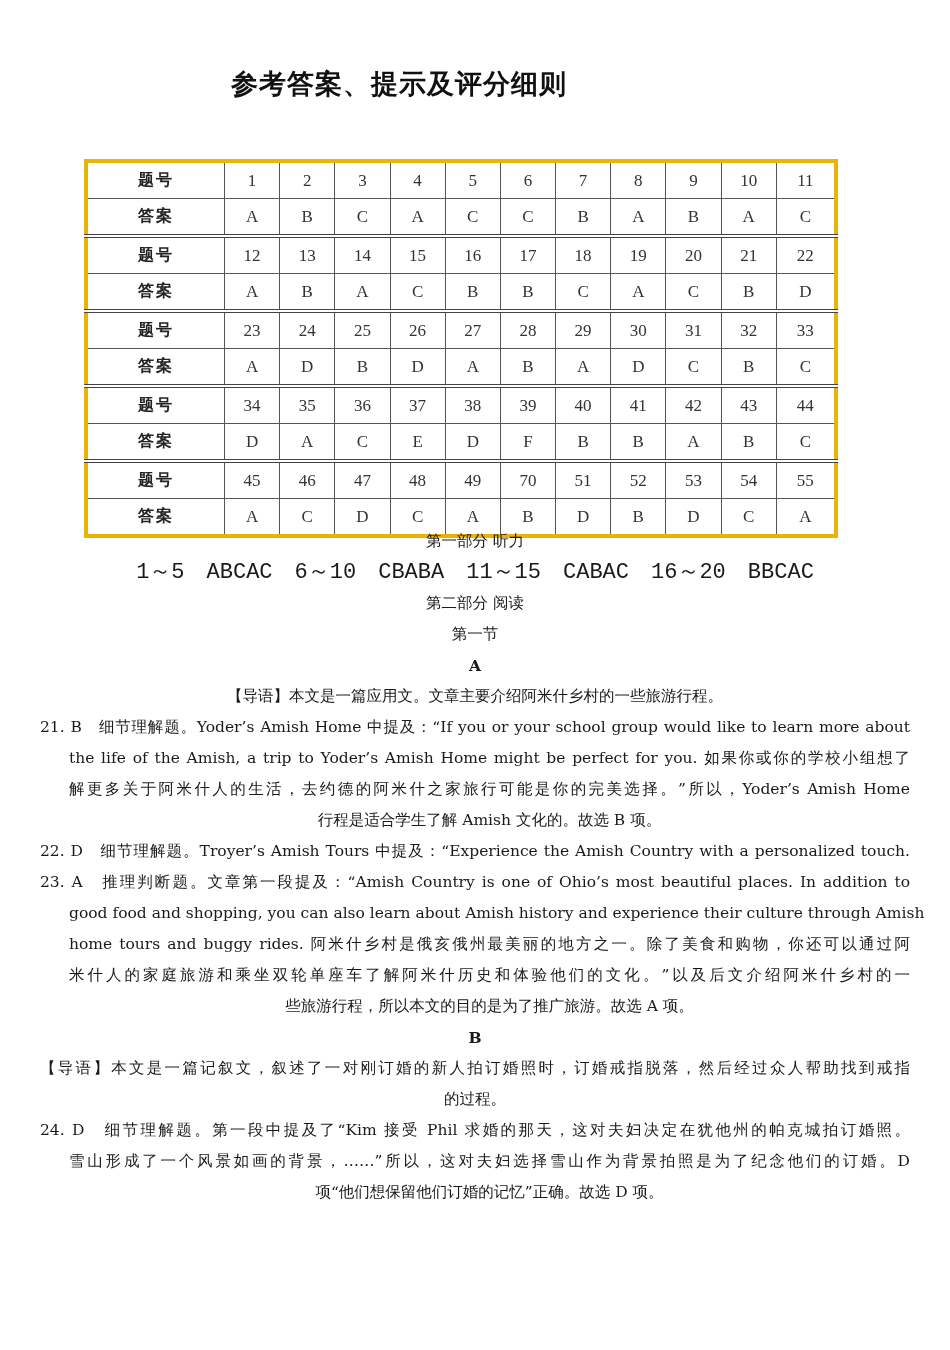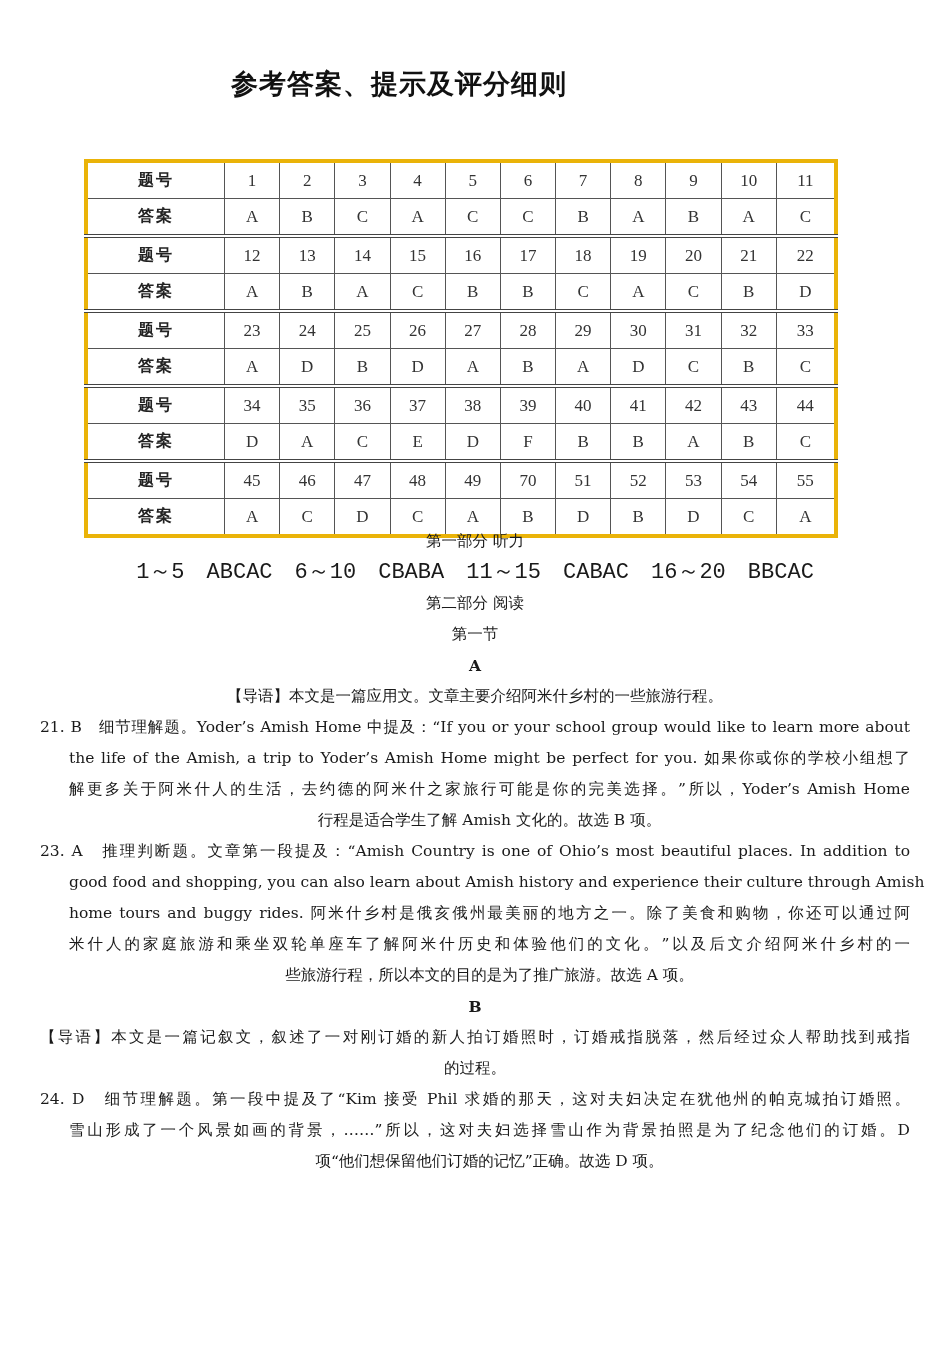"22. D 细节理解题。Troyer’s Amish Tours" div.line { html: none -> <div>22. D 细节理解题。Troyer’s Amish Tours 中提及：“Experience the Amish Country with a personalized touch.</div> }
